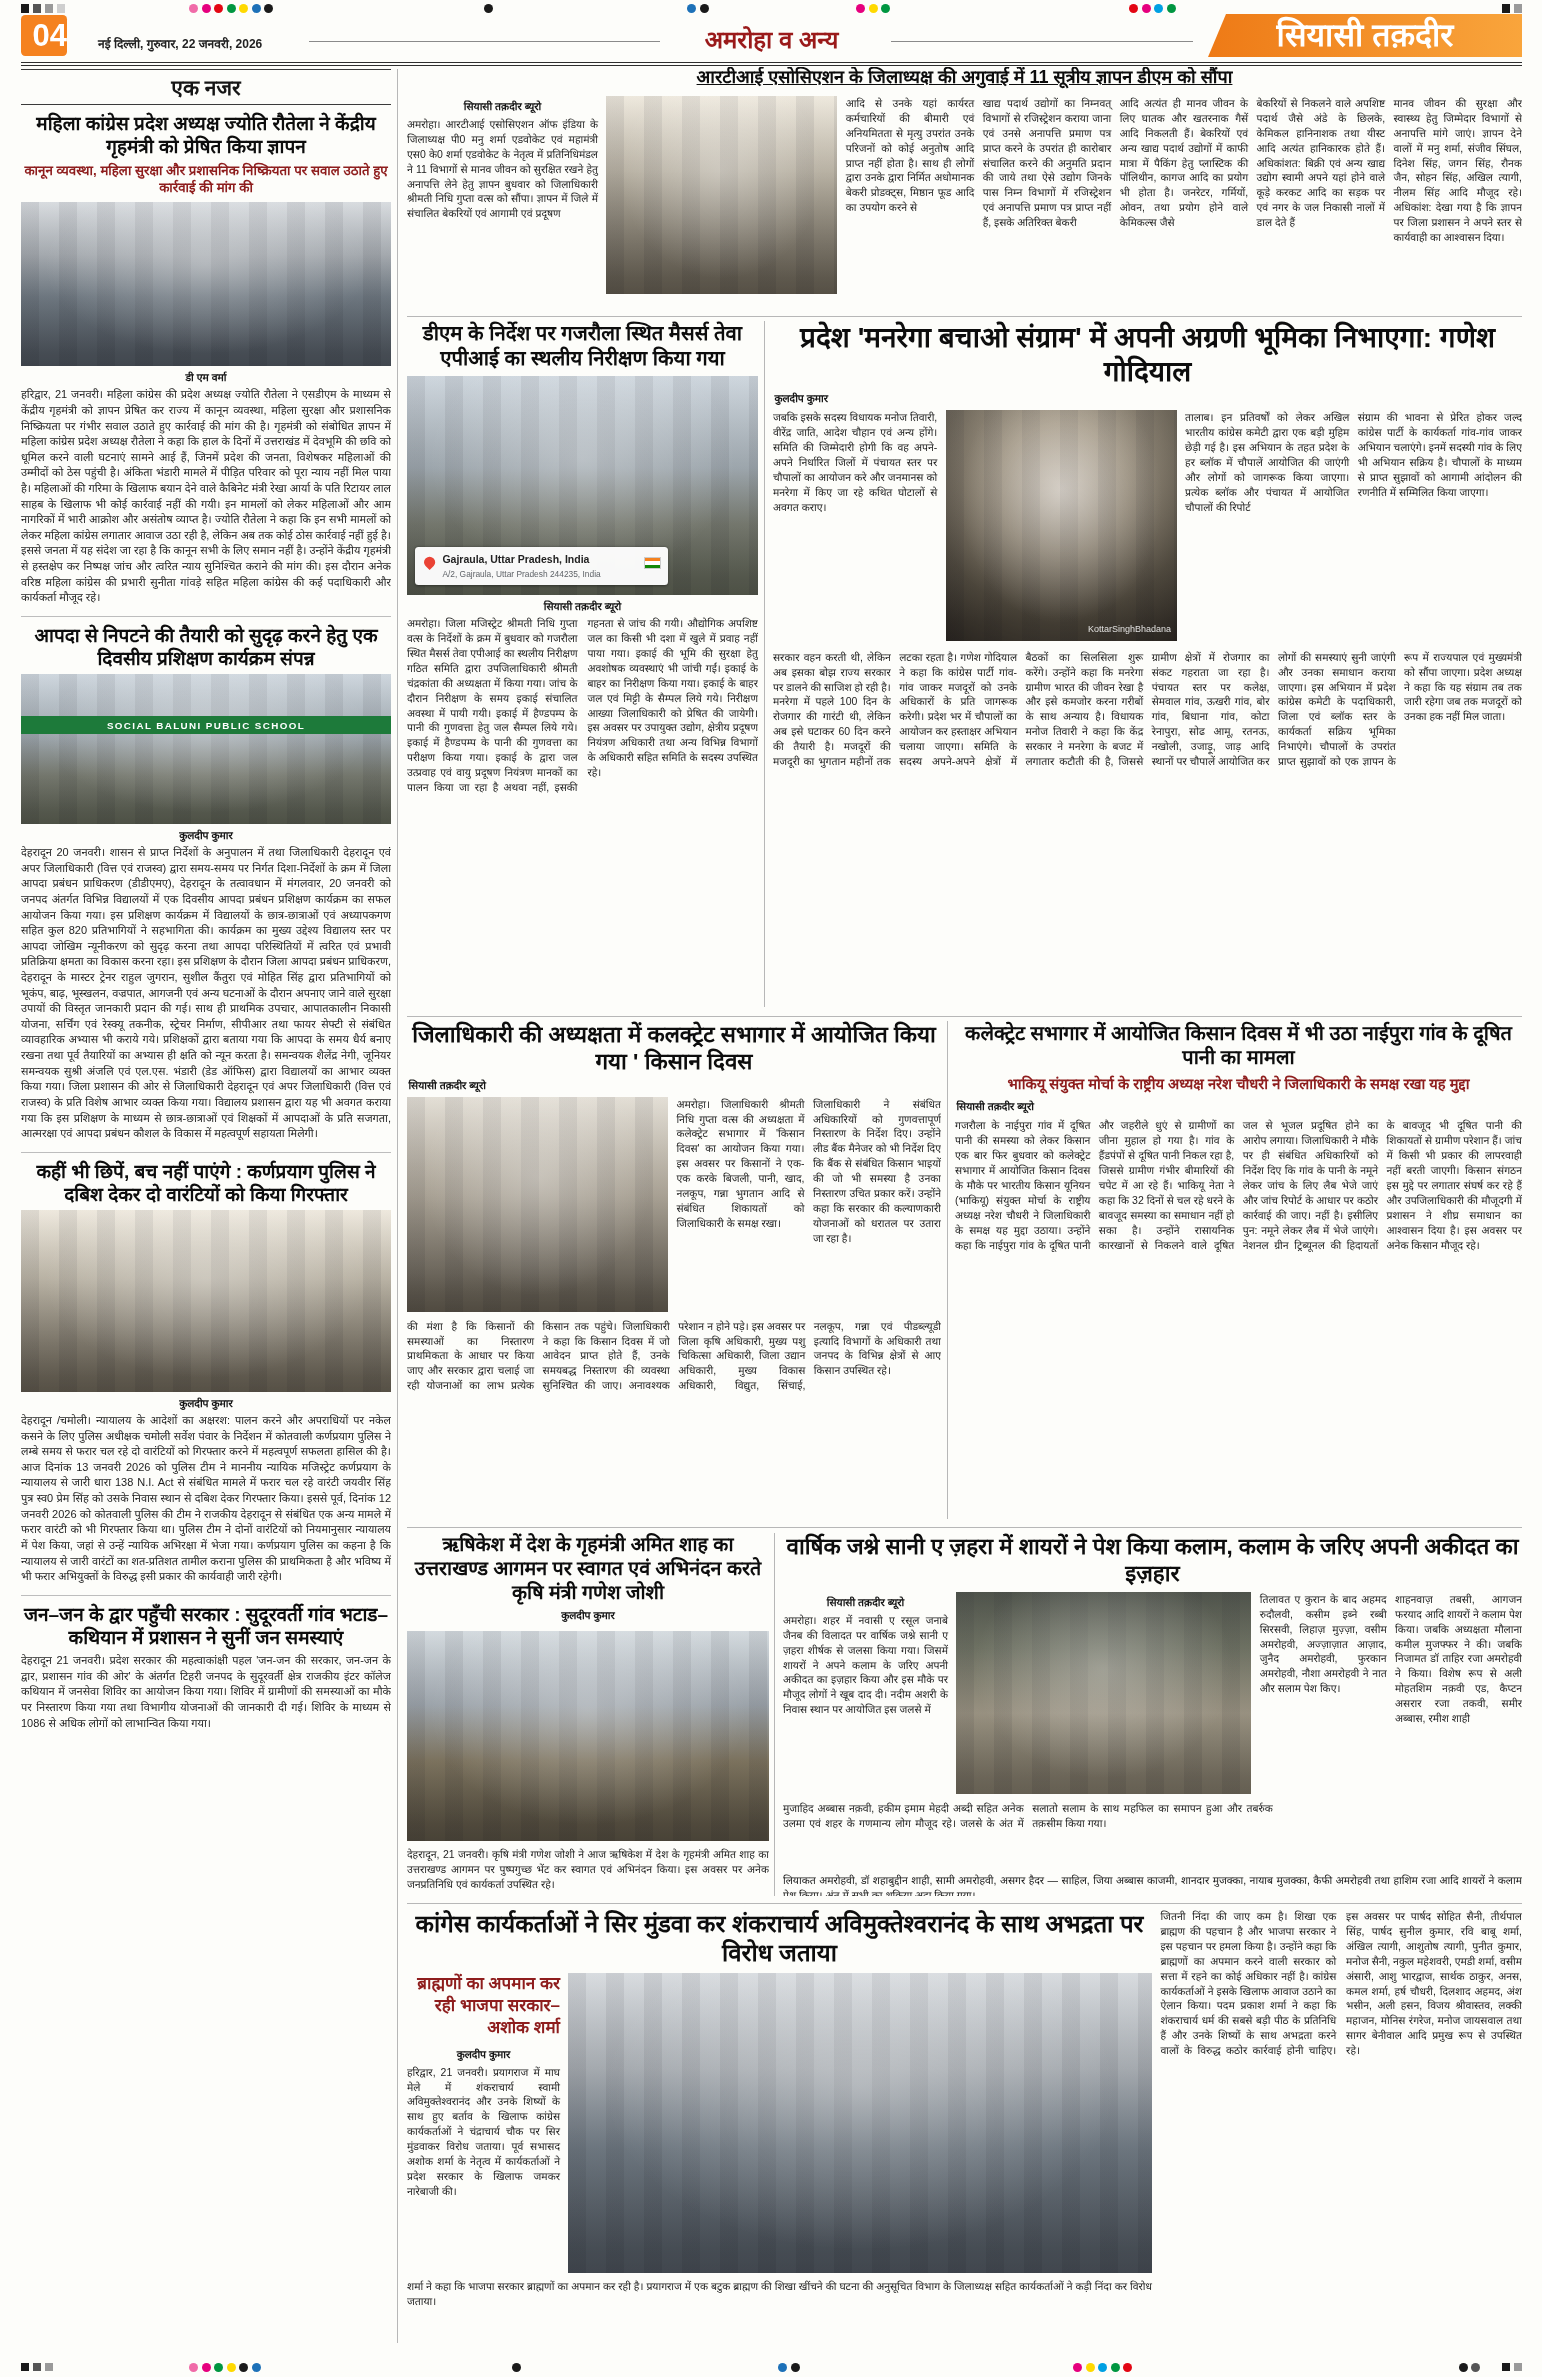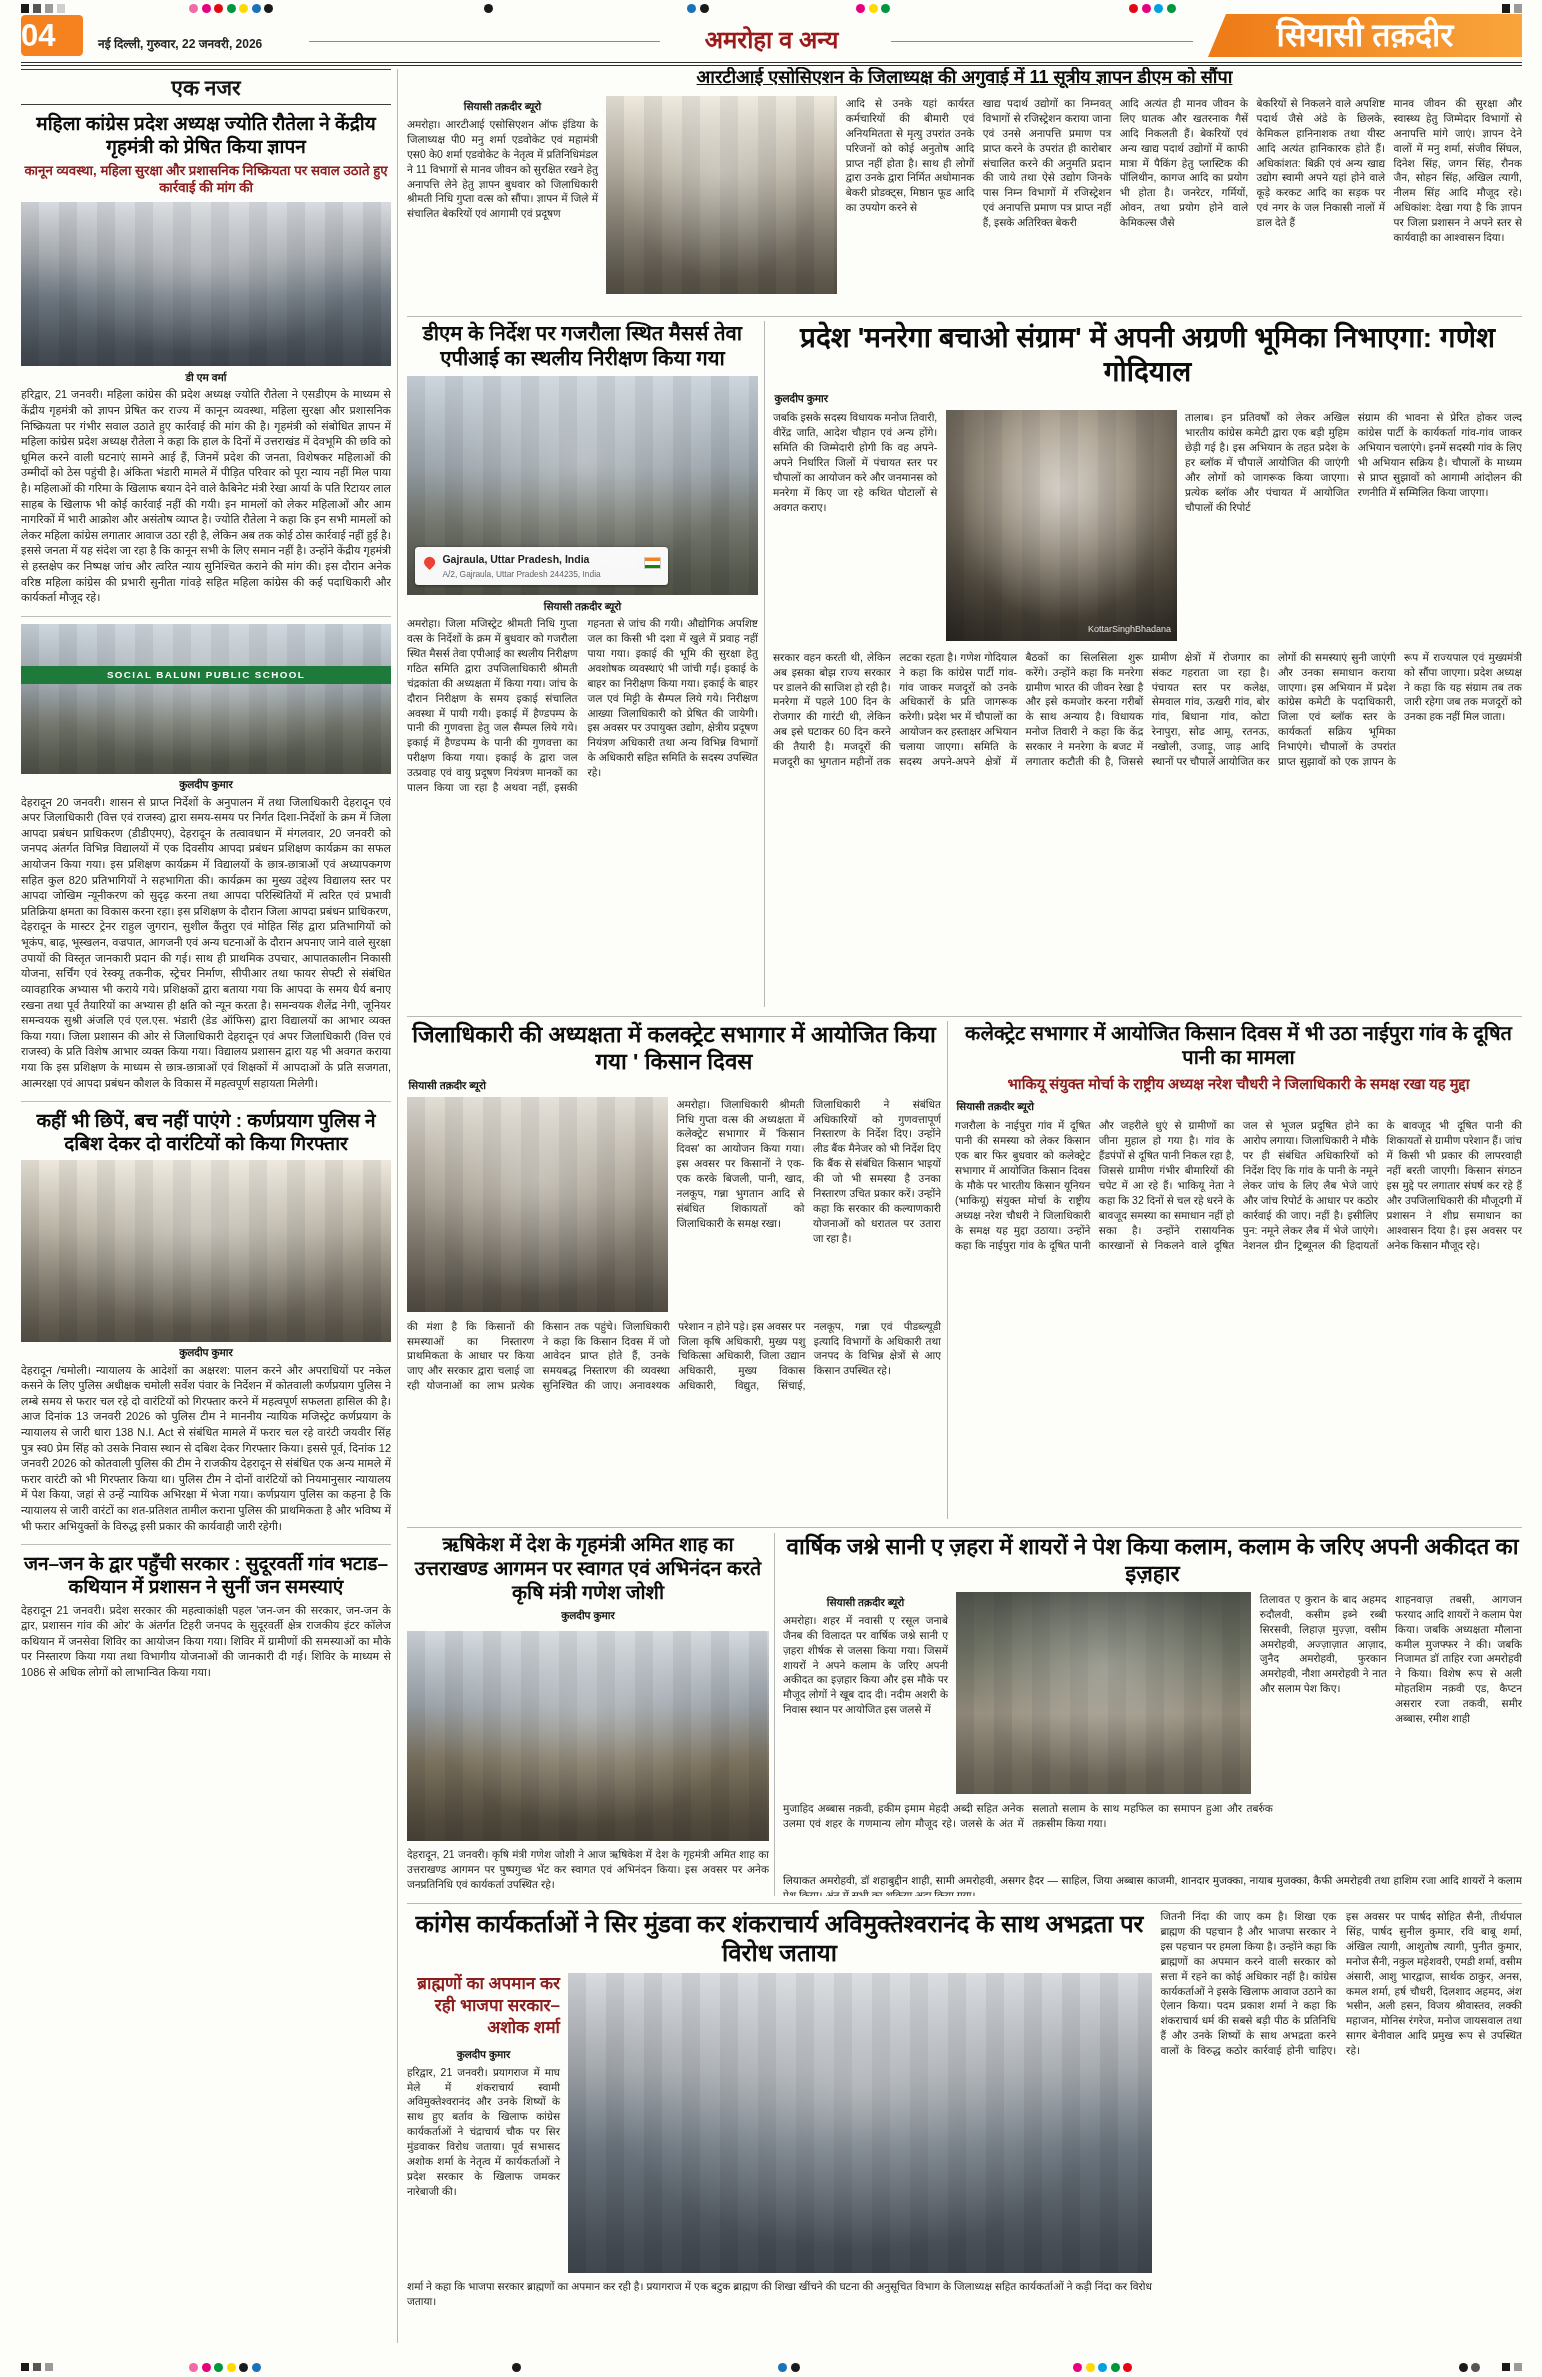"04" .pagenum { text-align: left -> right; width: 62px -> 46px }
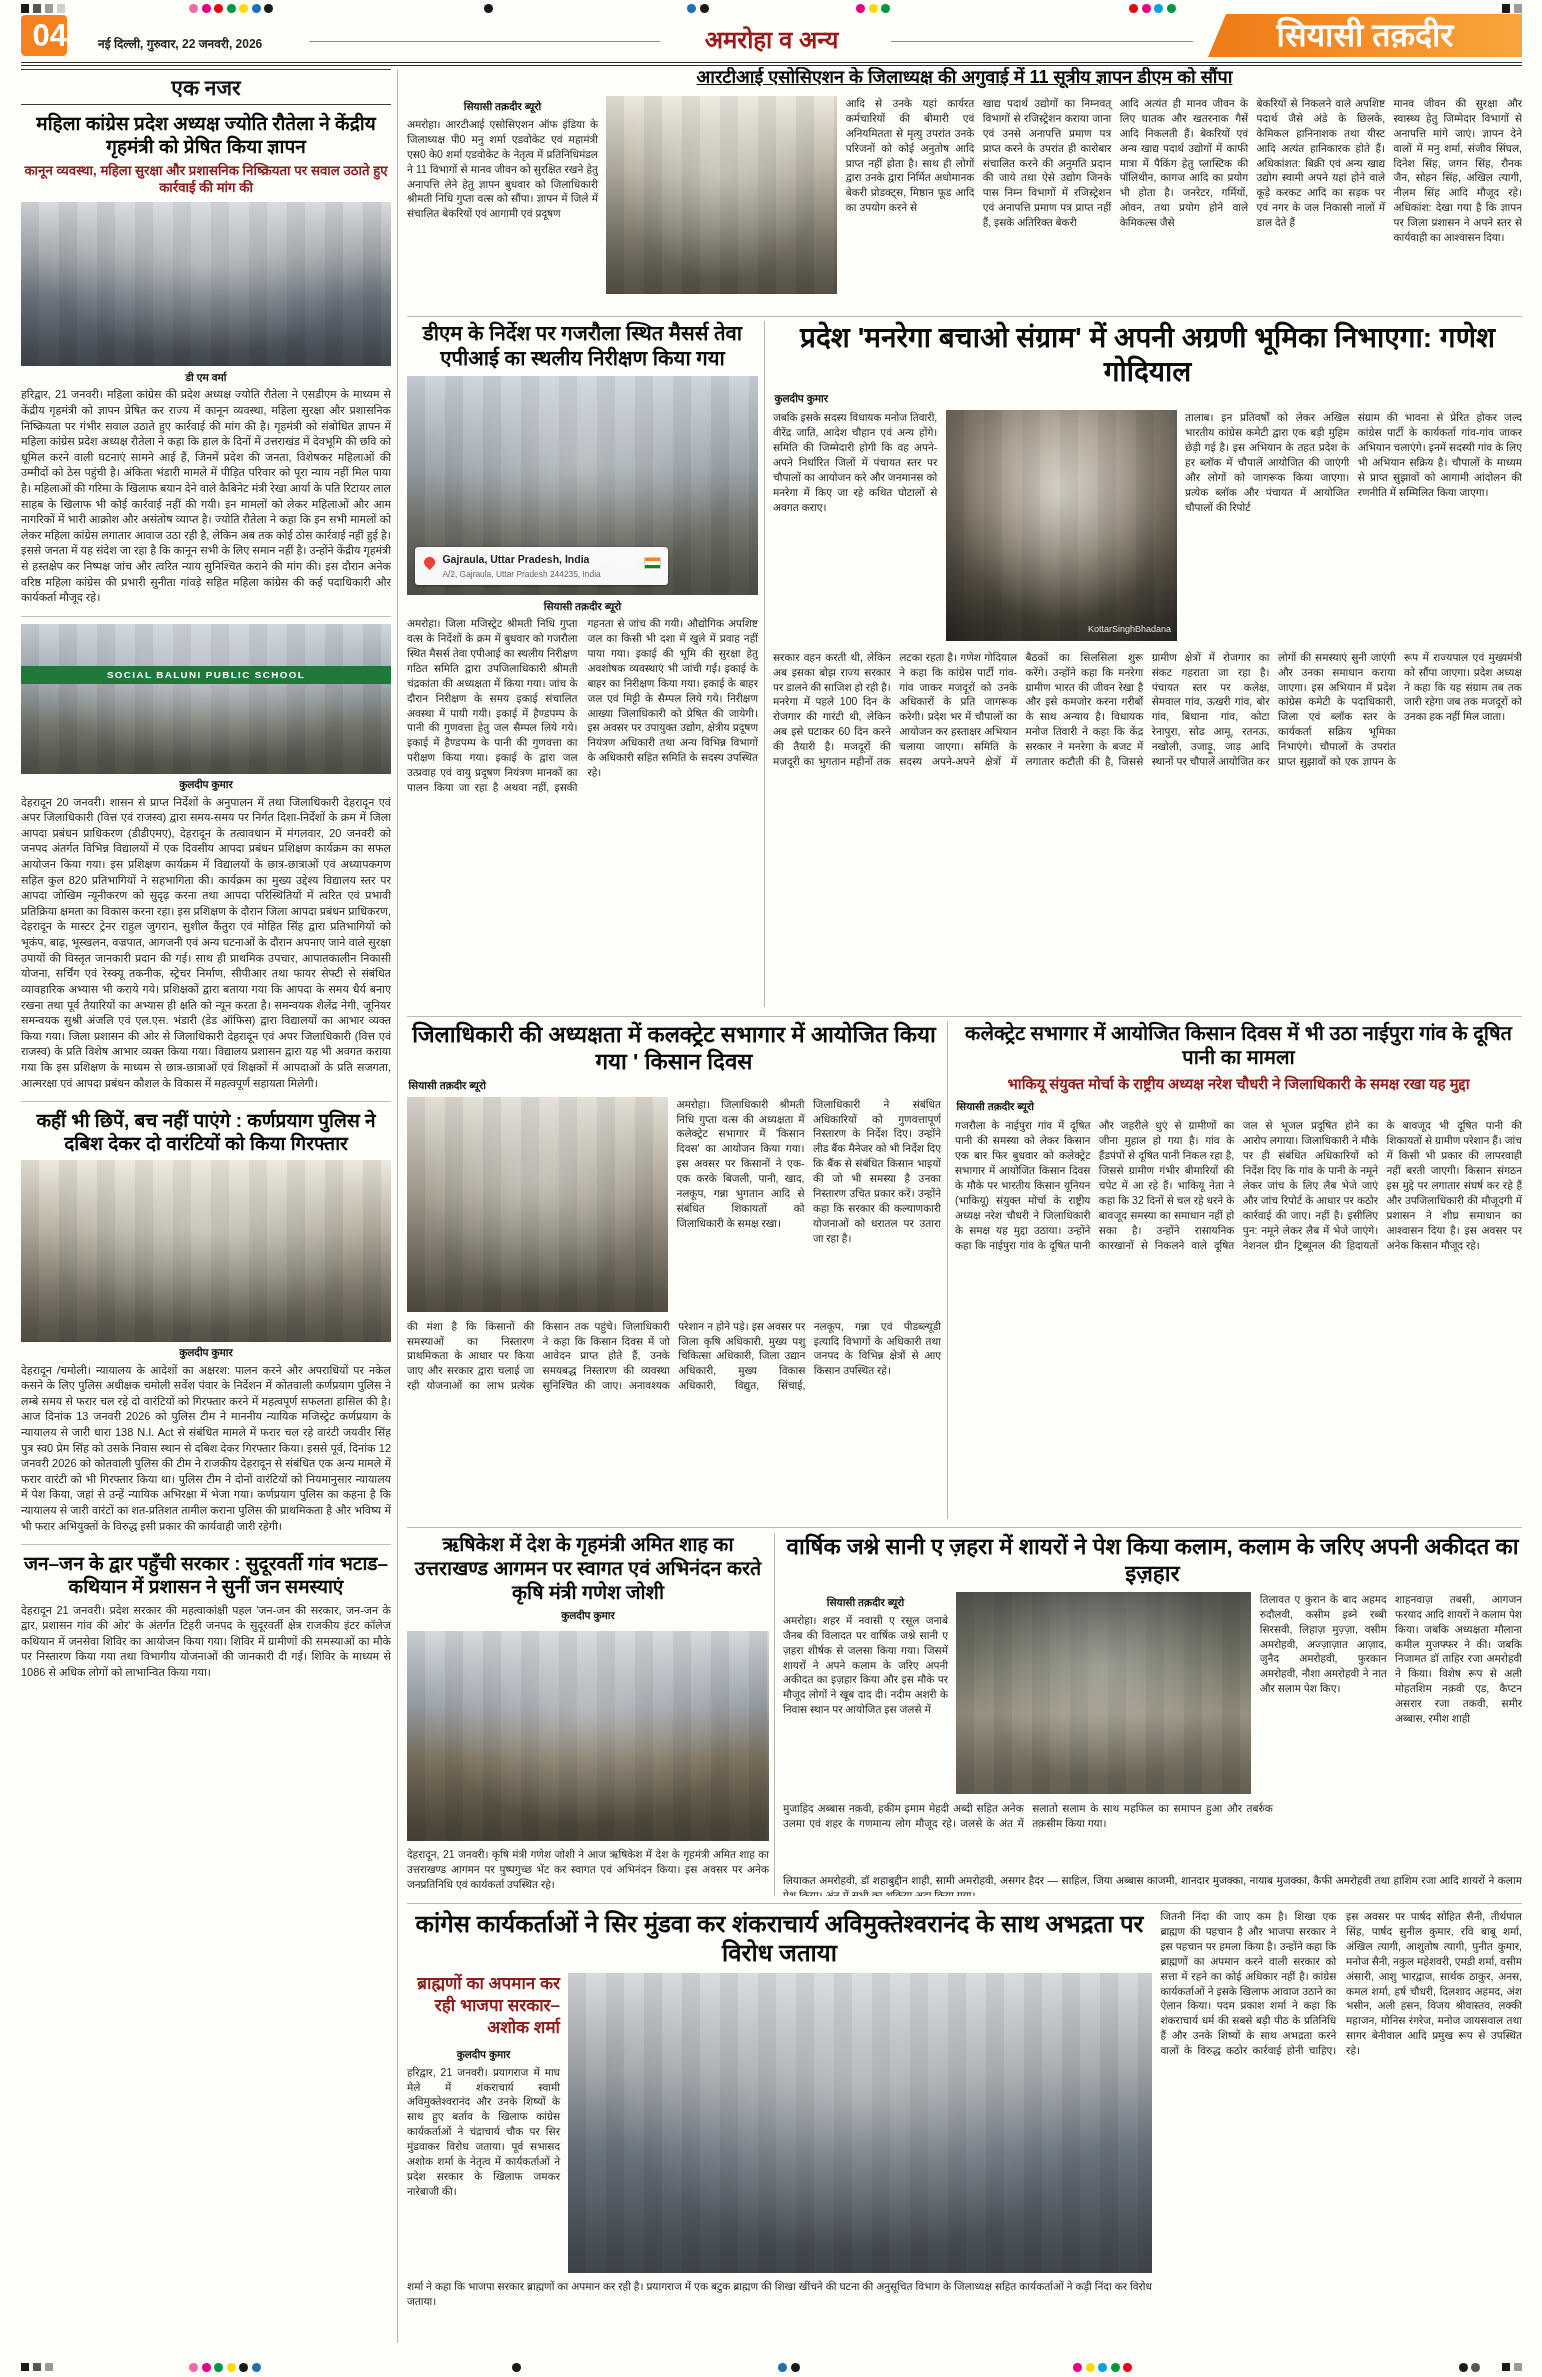"आपदा से निपटने की तैयारी" h2.headline { html: none -> <h2>आपदा से निपटने की तैयारी को सुदृढ़ करने हेतु एक दिवसीय प्रशिक्षण कार्यक्रम संपन्न</h2> }
